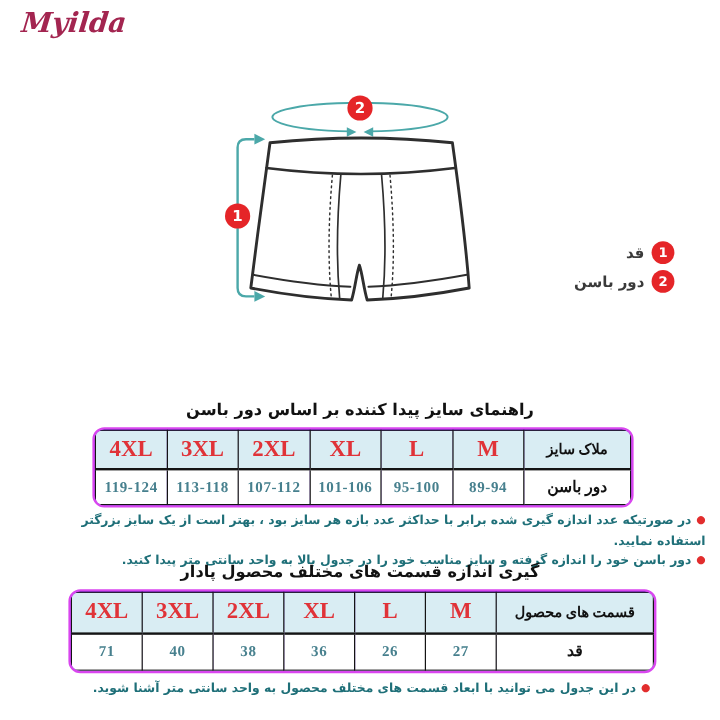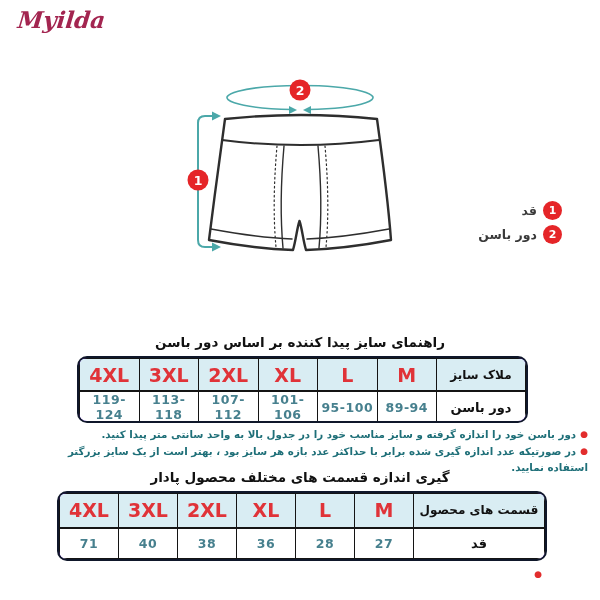"4XL" .tbl-wrap { border: 2px solid #0f172a -> 2px solid #d946ef; font-family: none -> Liberation Serif, serif }
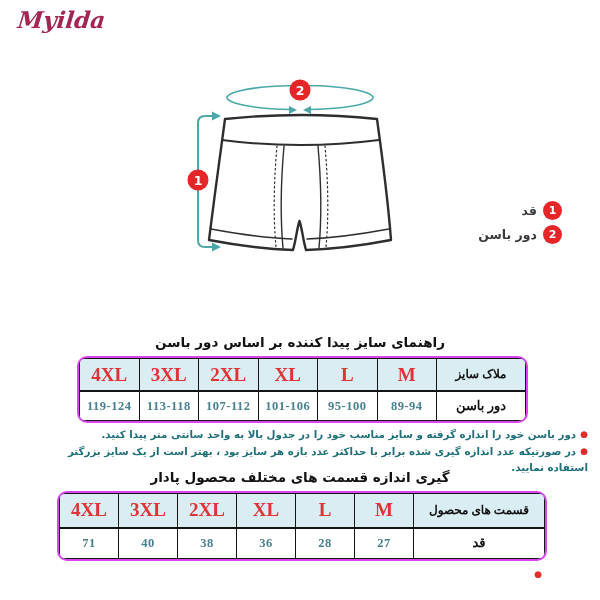"دور باسن خود را اندازه" div.note-line { order: before "در صورتیکه عدد اندازه گیری" -> after "در صورتیکه عدد اندازه گیری" }
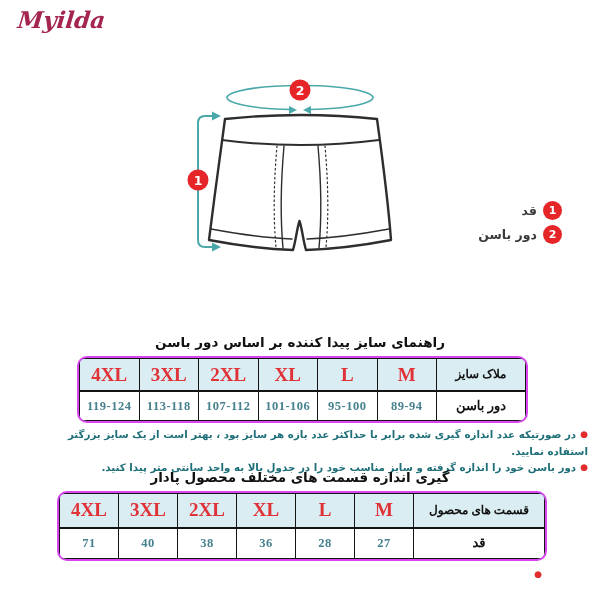"28" td.num { text: 28 -> 26 }
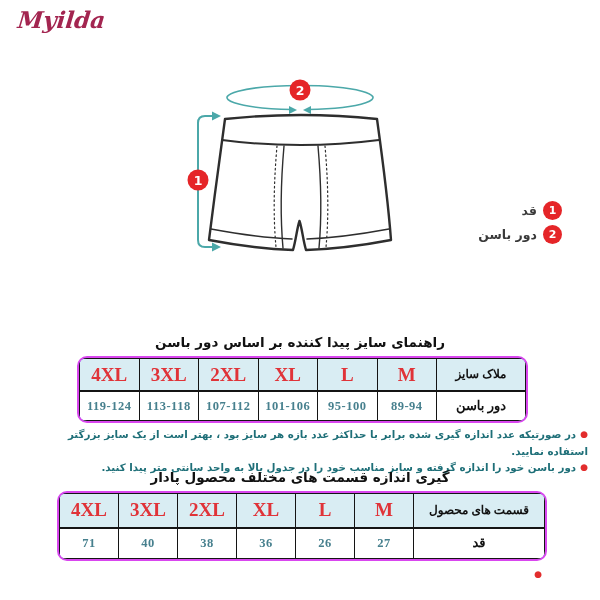"در این جدول می توانید" span { html: none -> <span>در این جدول می توانید با ابعاد قسمت های مختلف محصول به واحد سانتی متر آشنا شوید.</span> }
